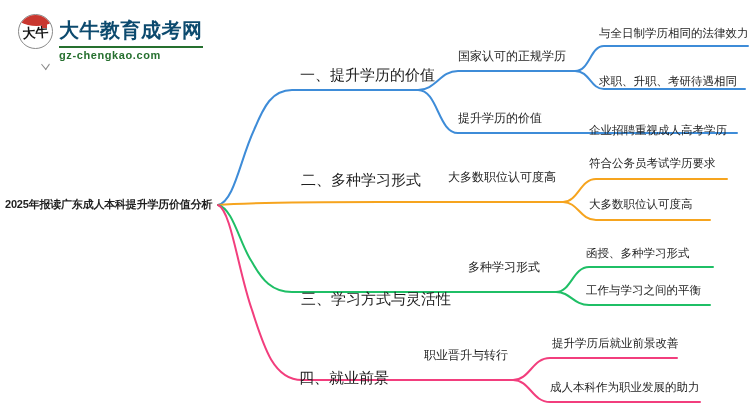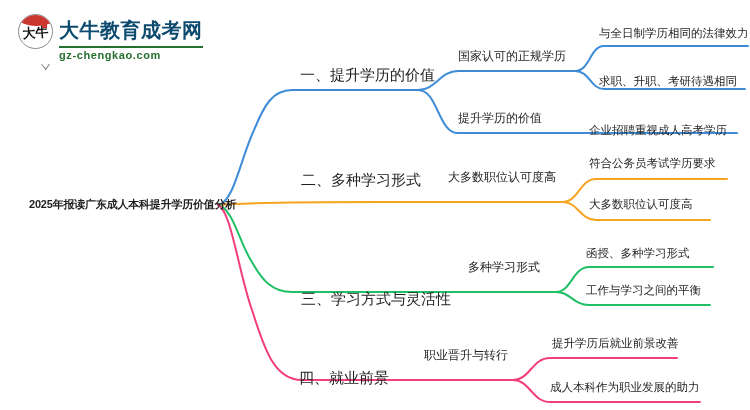"2025年报读广东成人本科提升学历价值分析" .root-topic { margin-left: 24px -> none }
